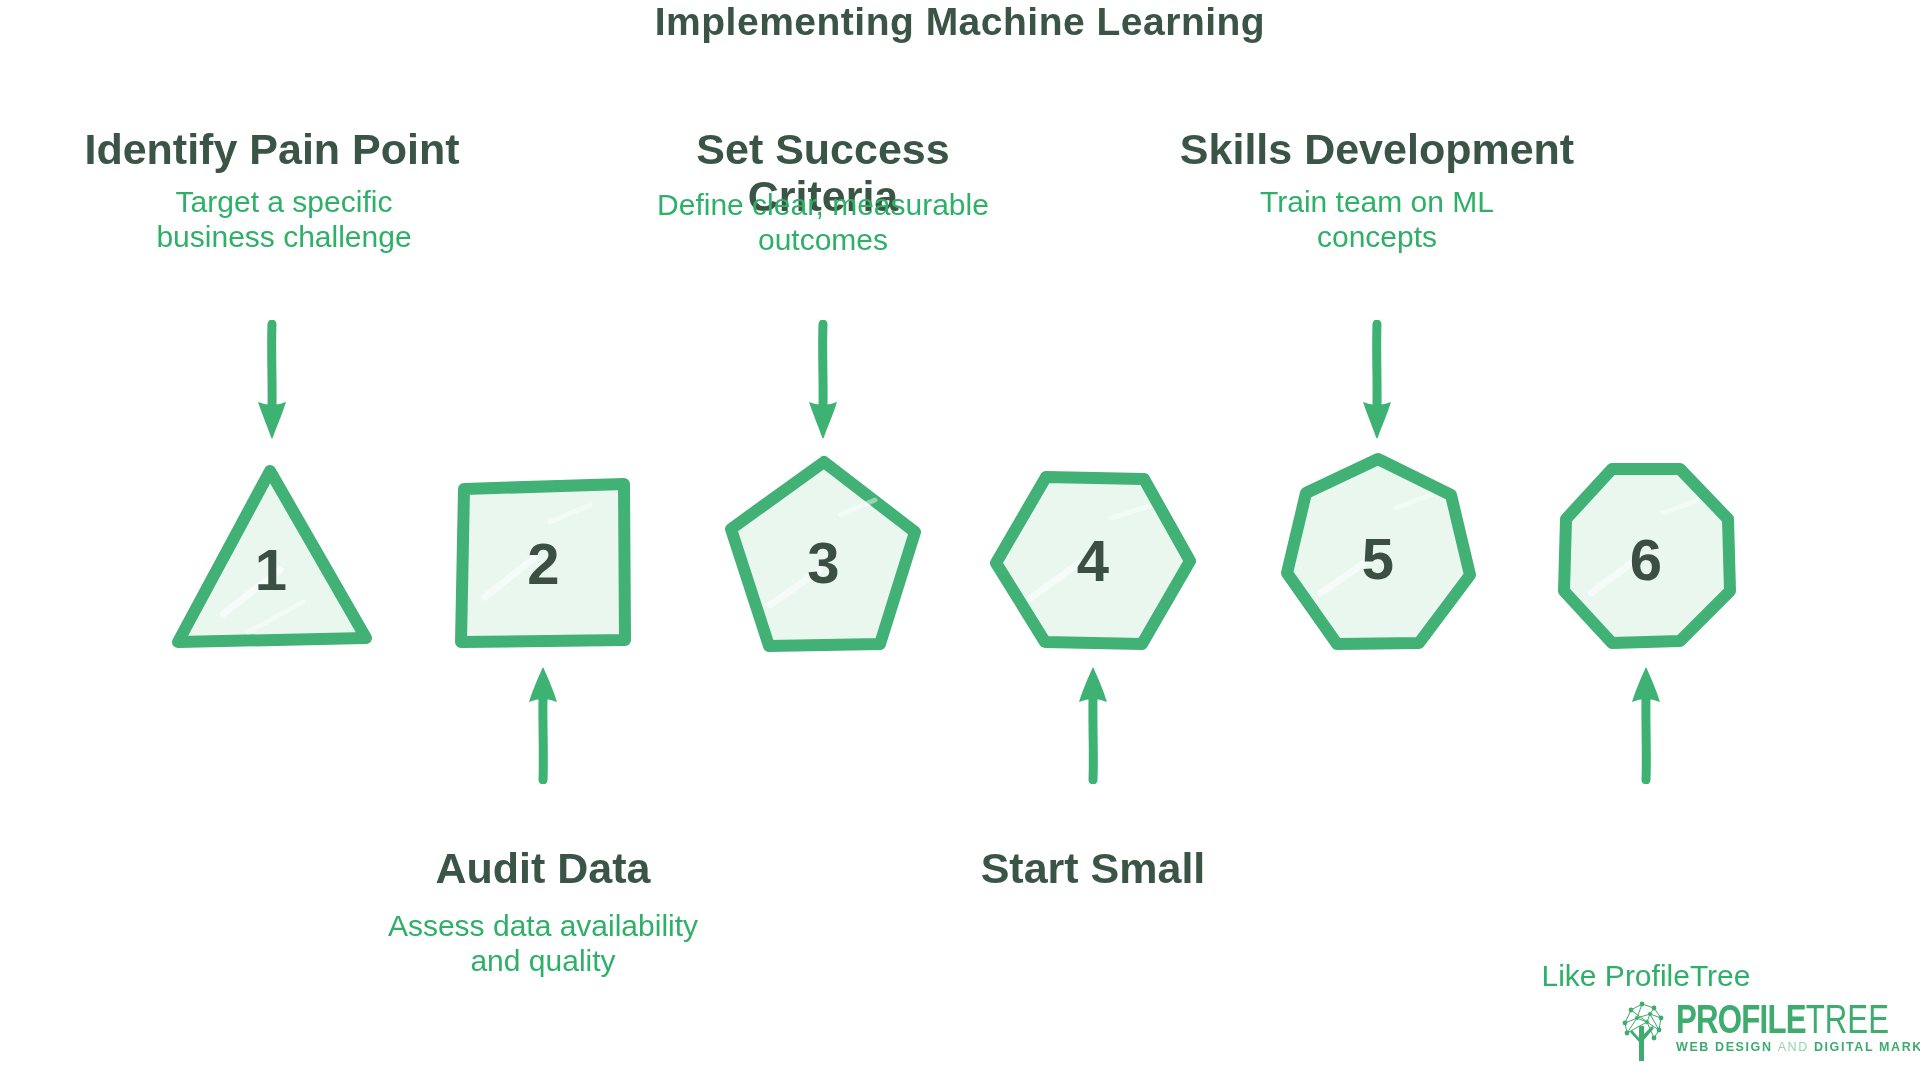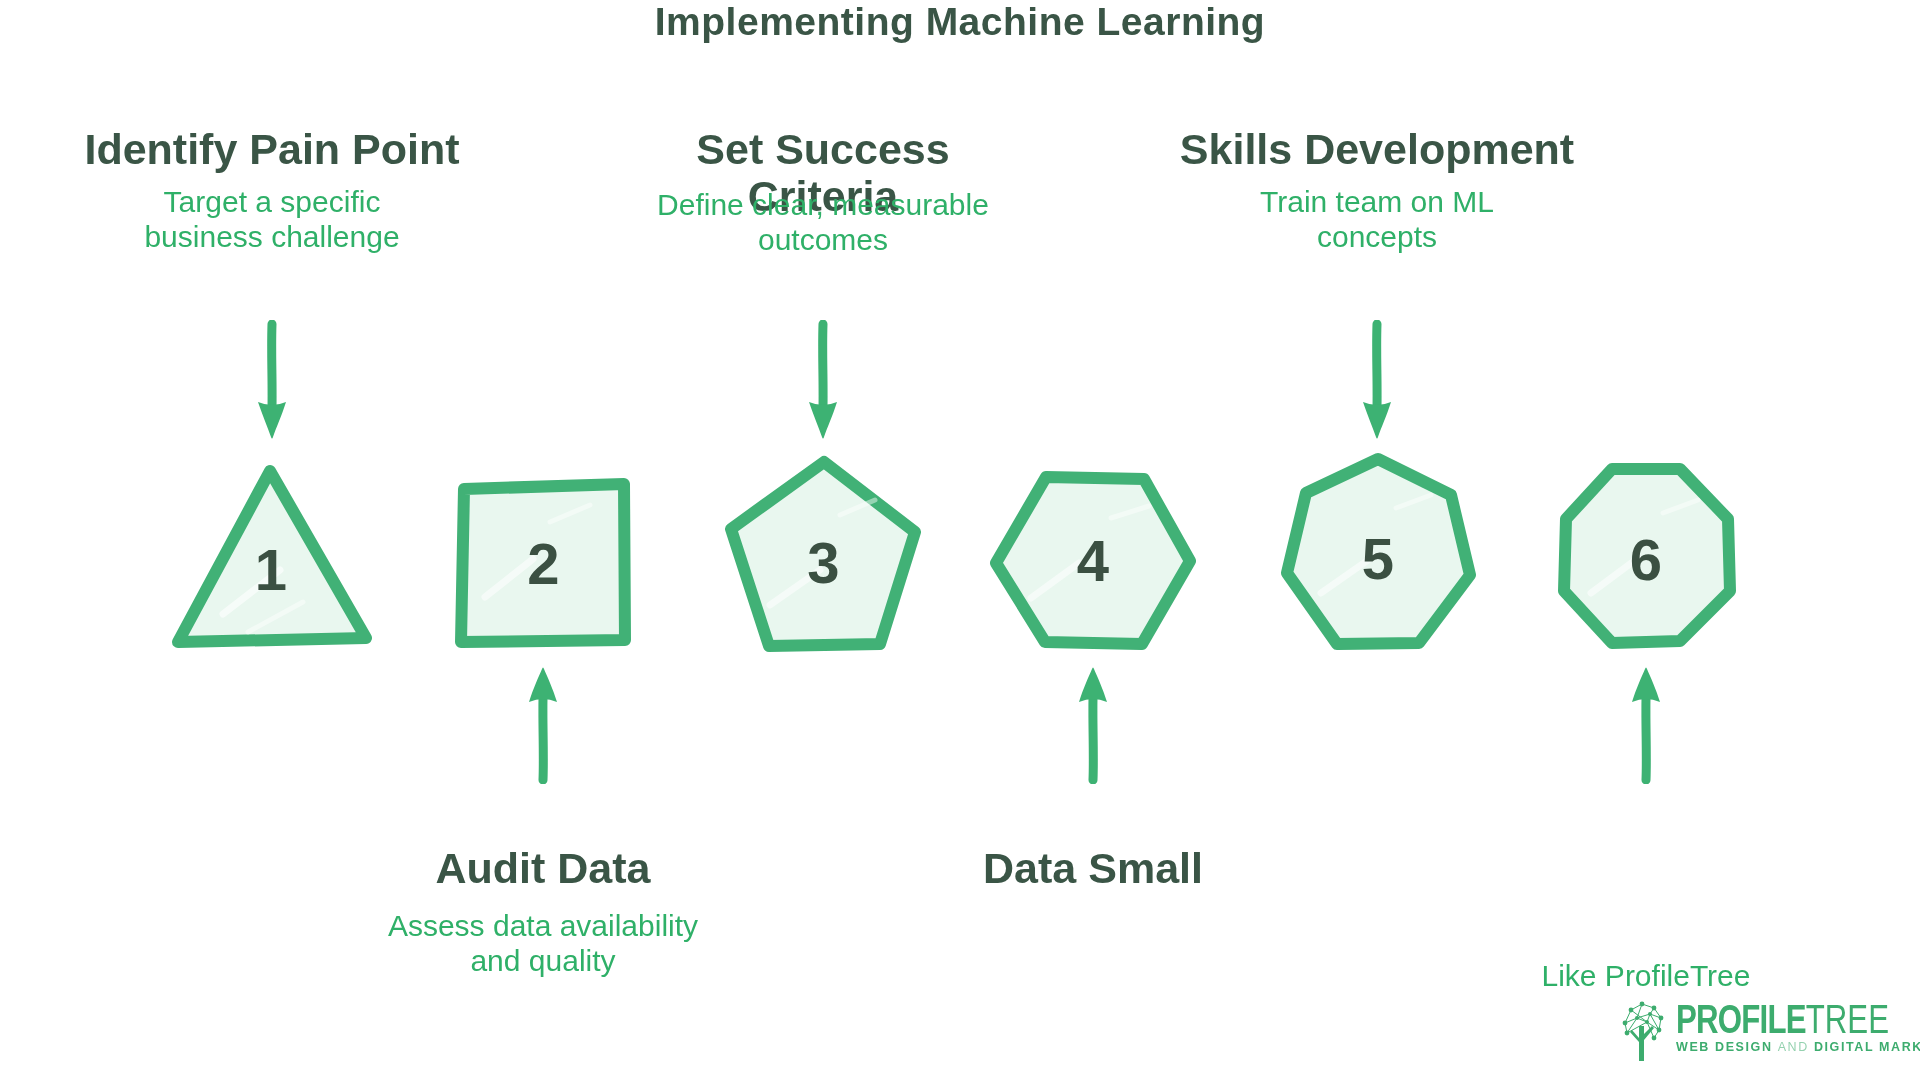"Target a specific" div.abs { left: 72px -> 84px }
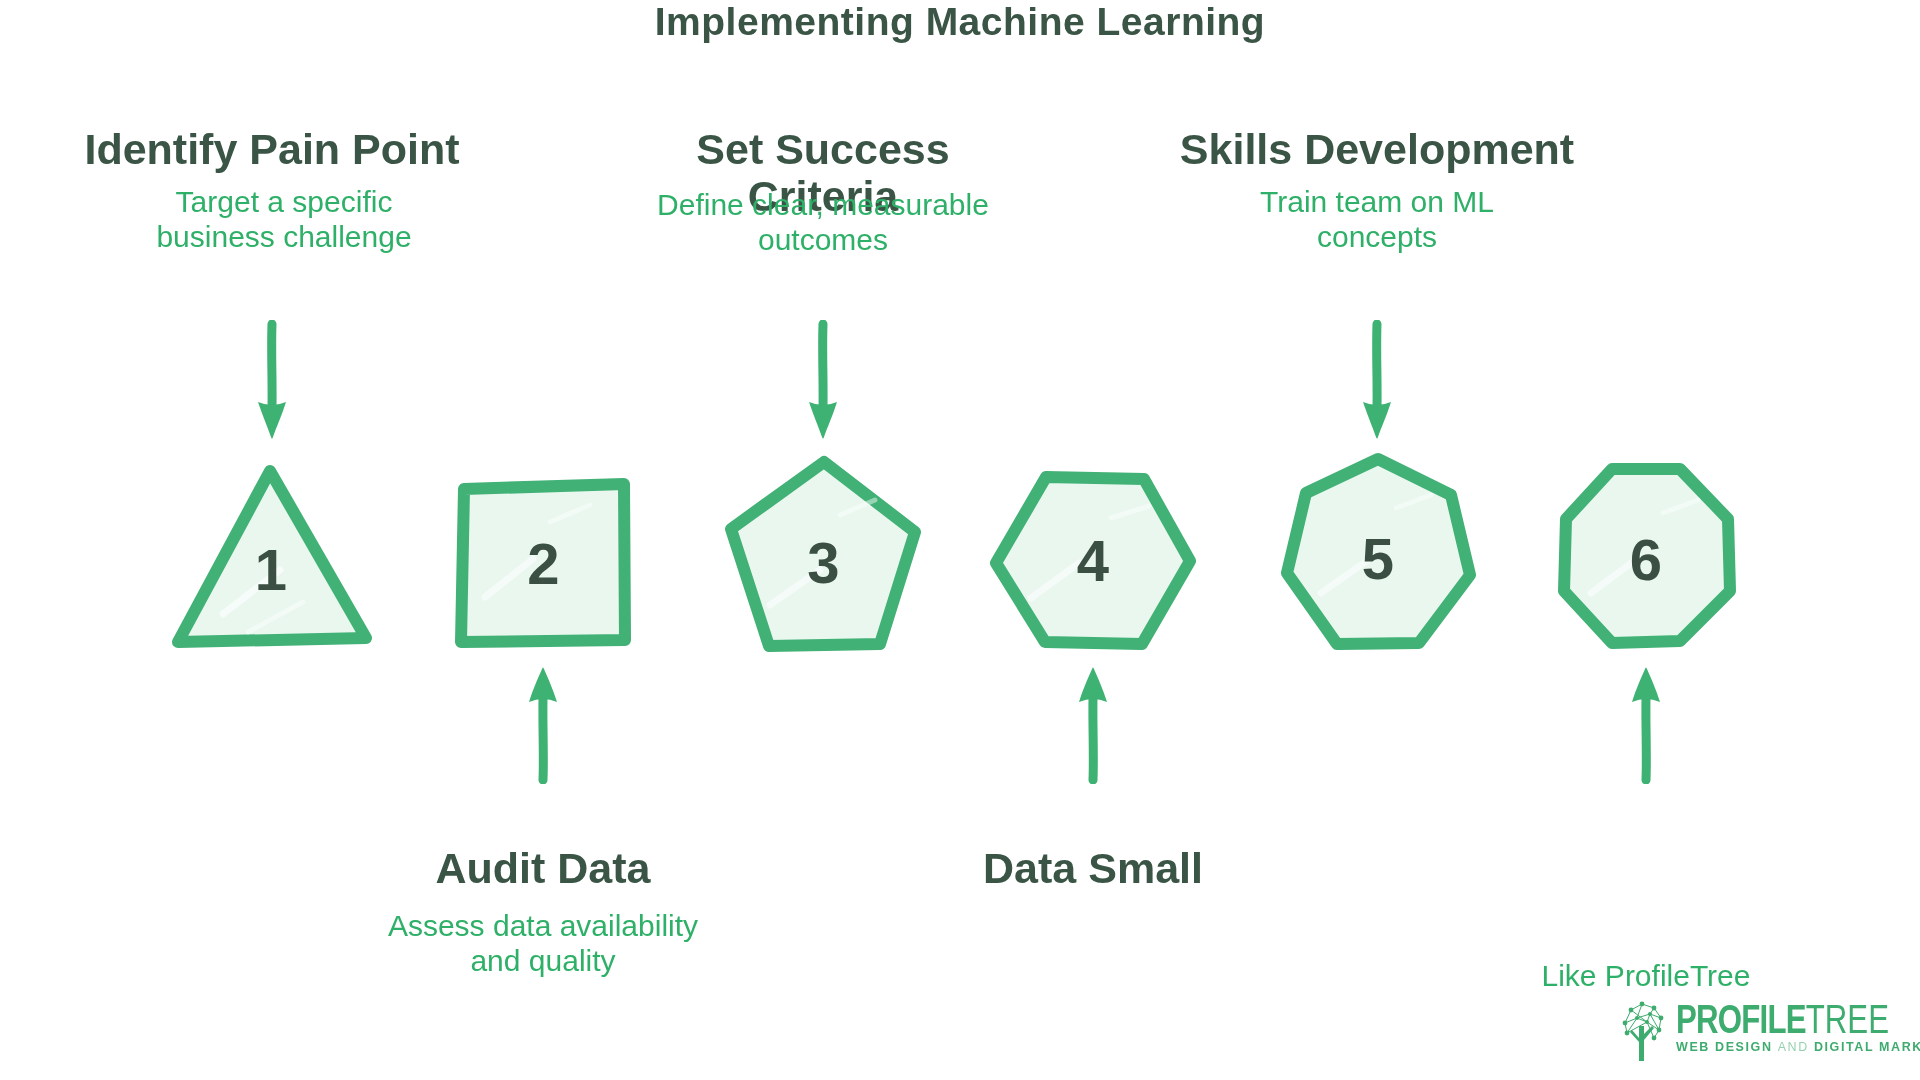"Data Small" div.abs { text: Data -> Start }
